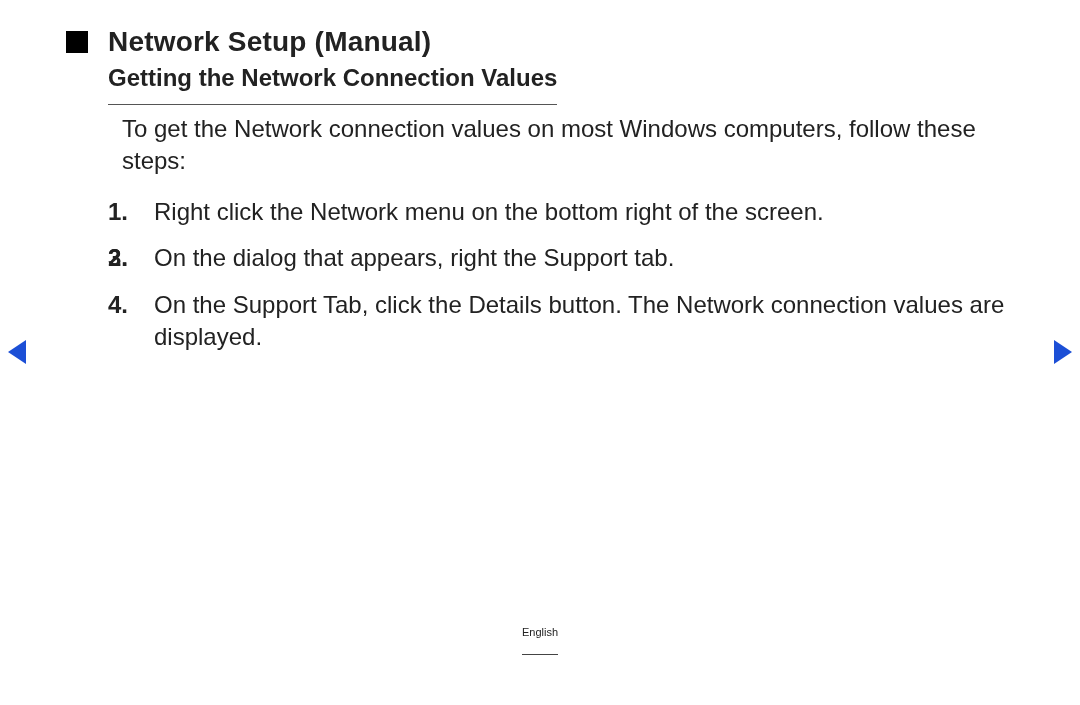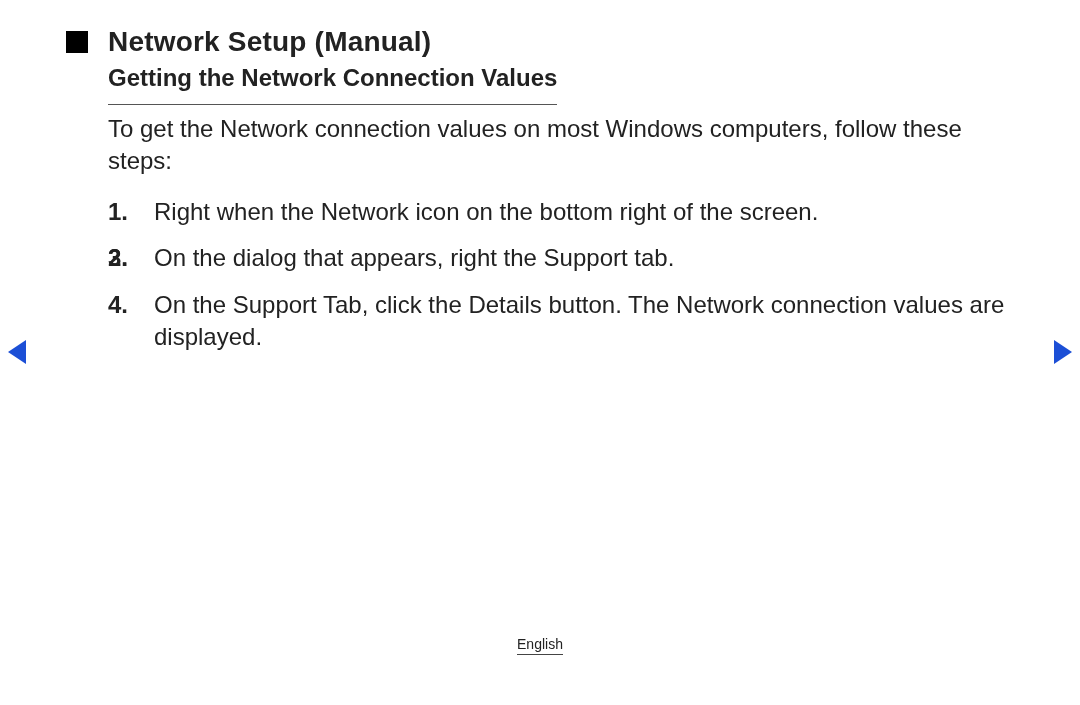"To get the Network connection" .subintro { margin-left: 42px -> 56px }
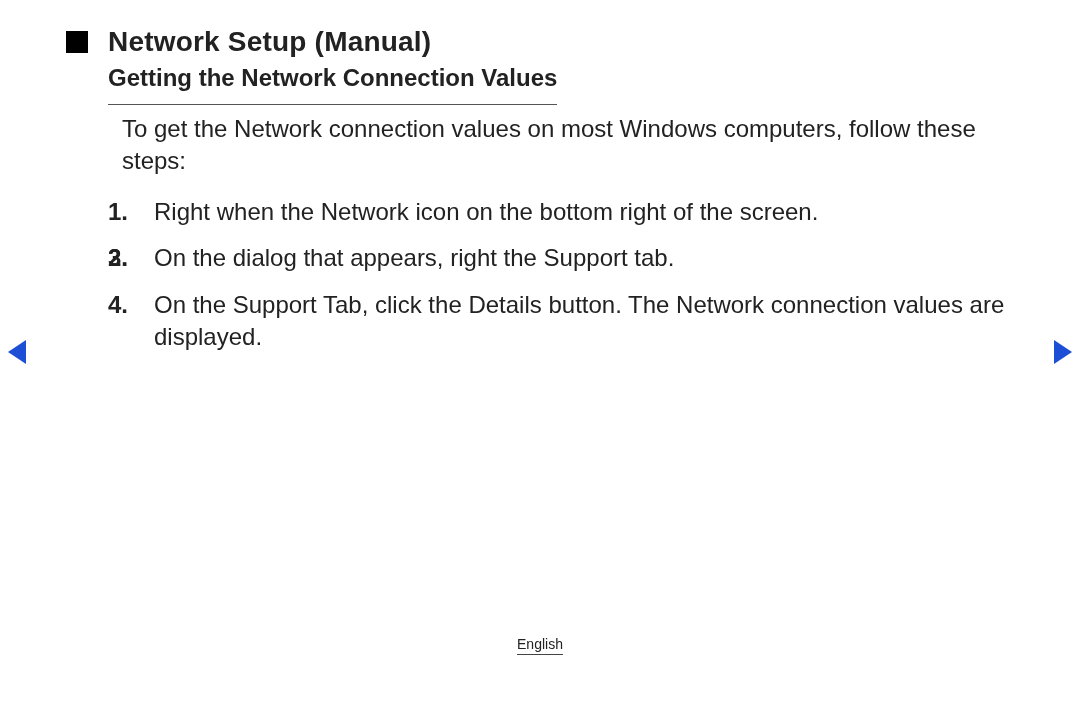"Right when the Network icon" span { text: when the Network icon -> click the Network menu }
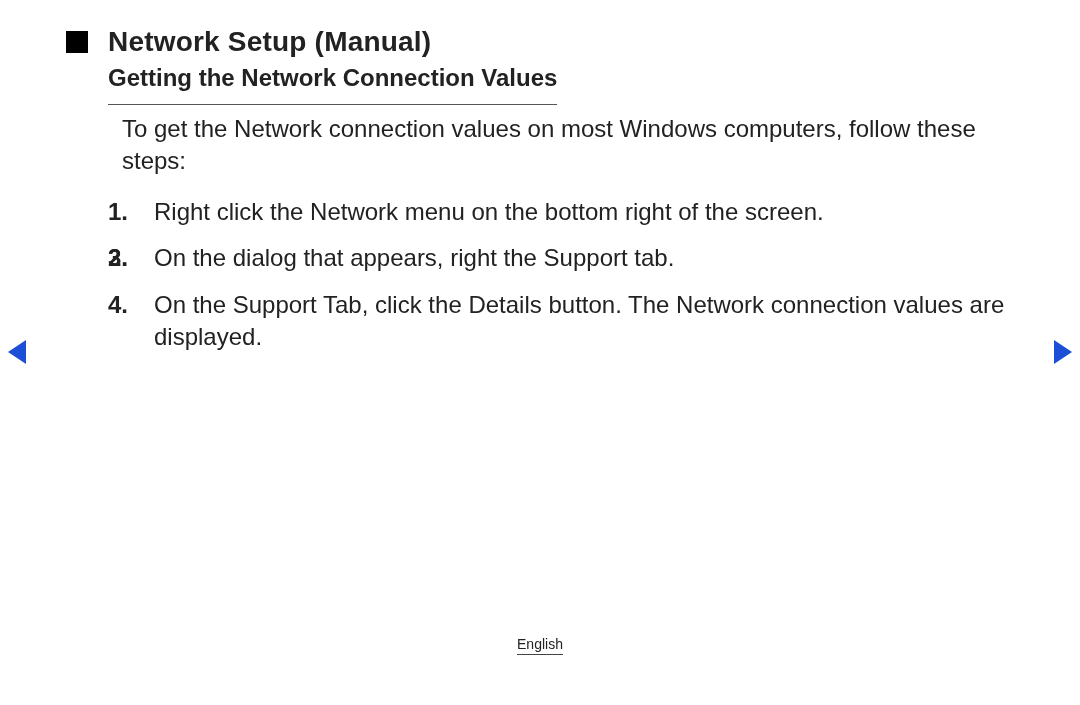"English" .lang { font-size: 14px -> 11px; padding-bottom: 2px -> 16px }
